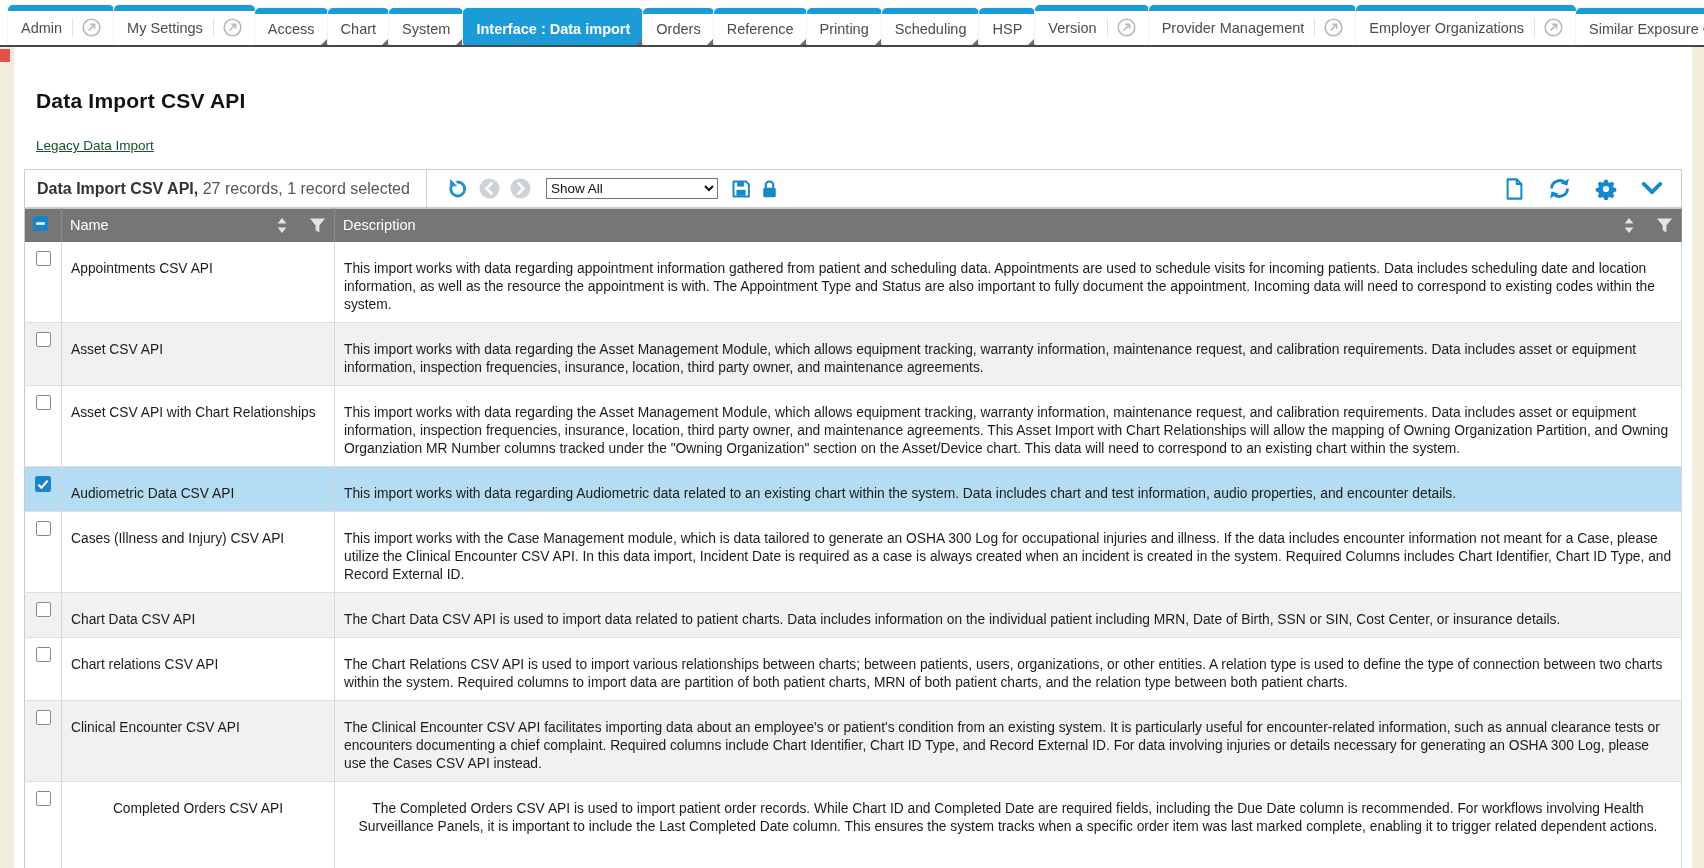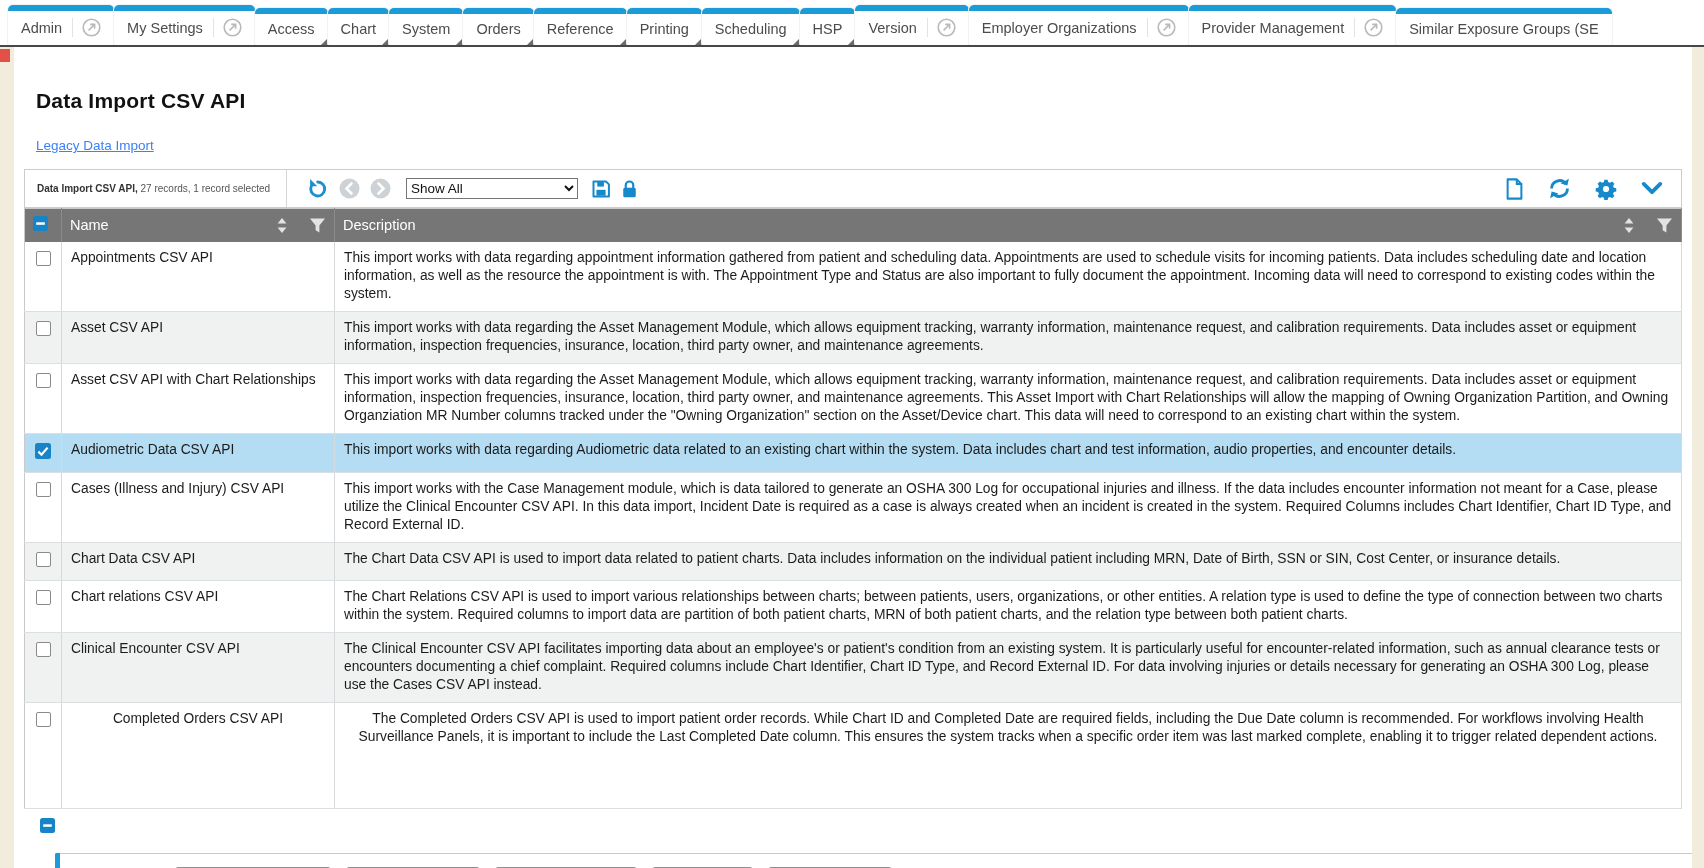"Interface : Data import" div.tab { html: none -> <div> <span>Interface : Data import</span> <span></span> </div> }
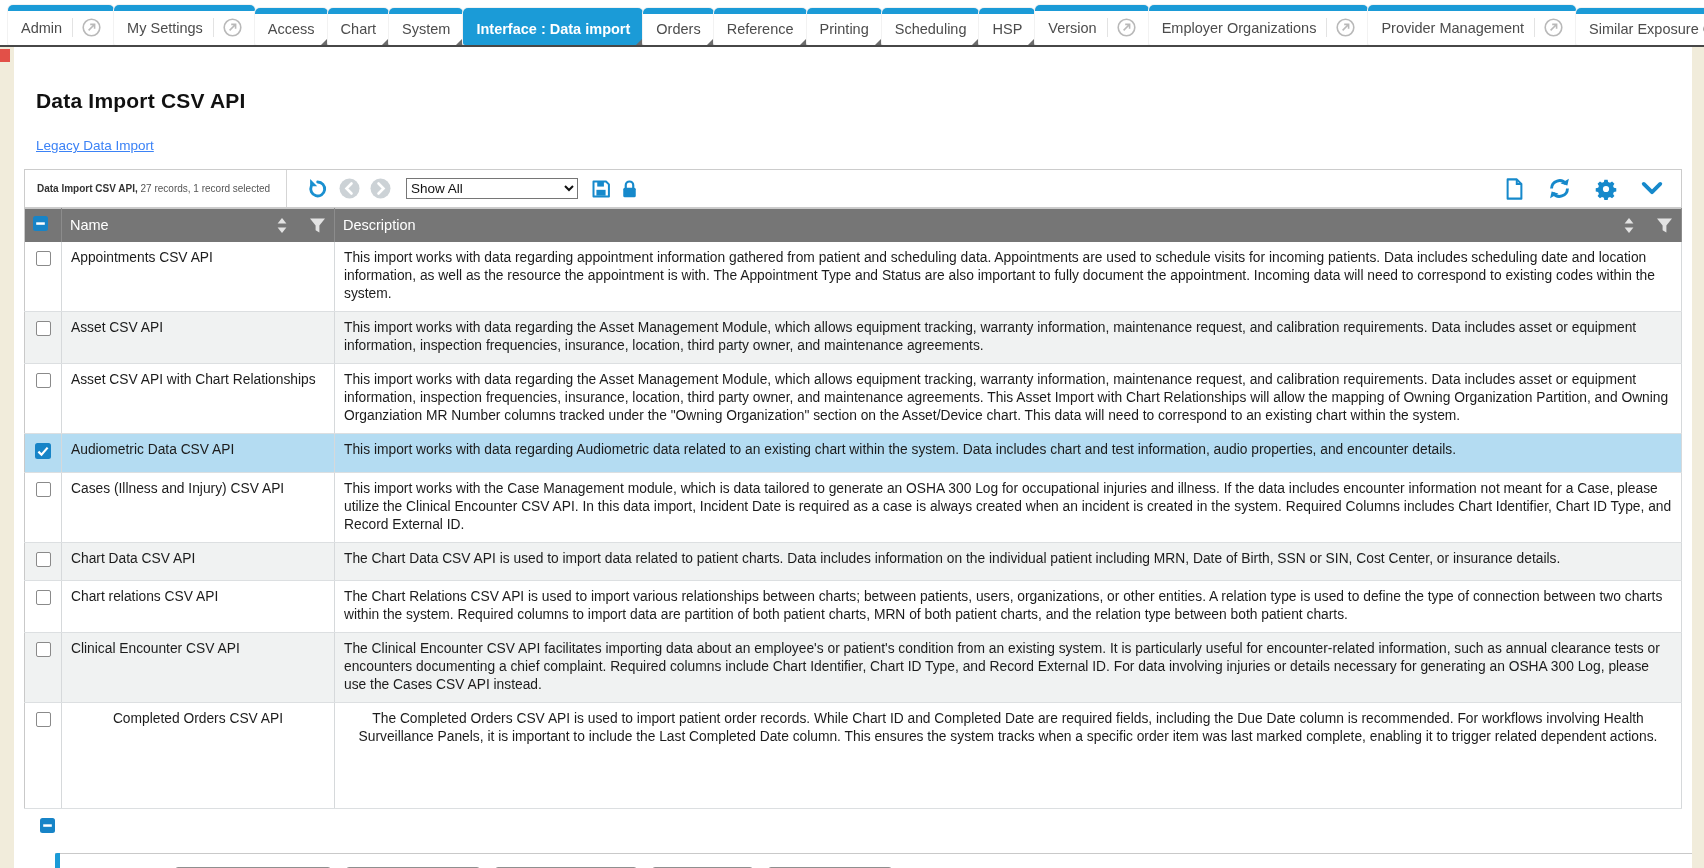"Employer Organizations" div.tab { order: before "Provider Management" -> after "Provider Management" }
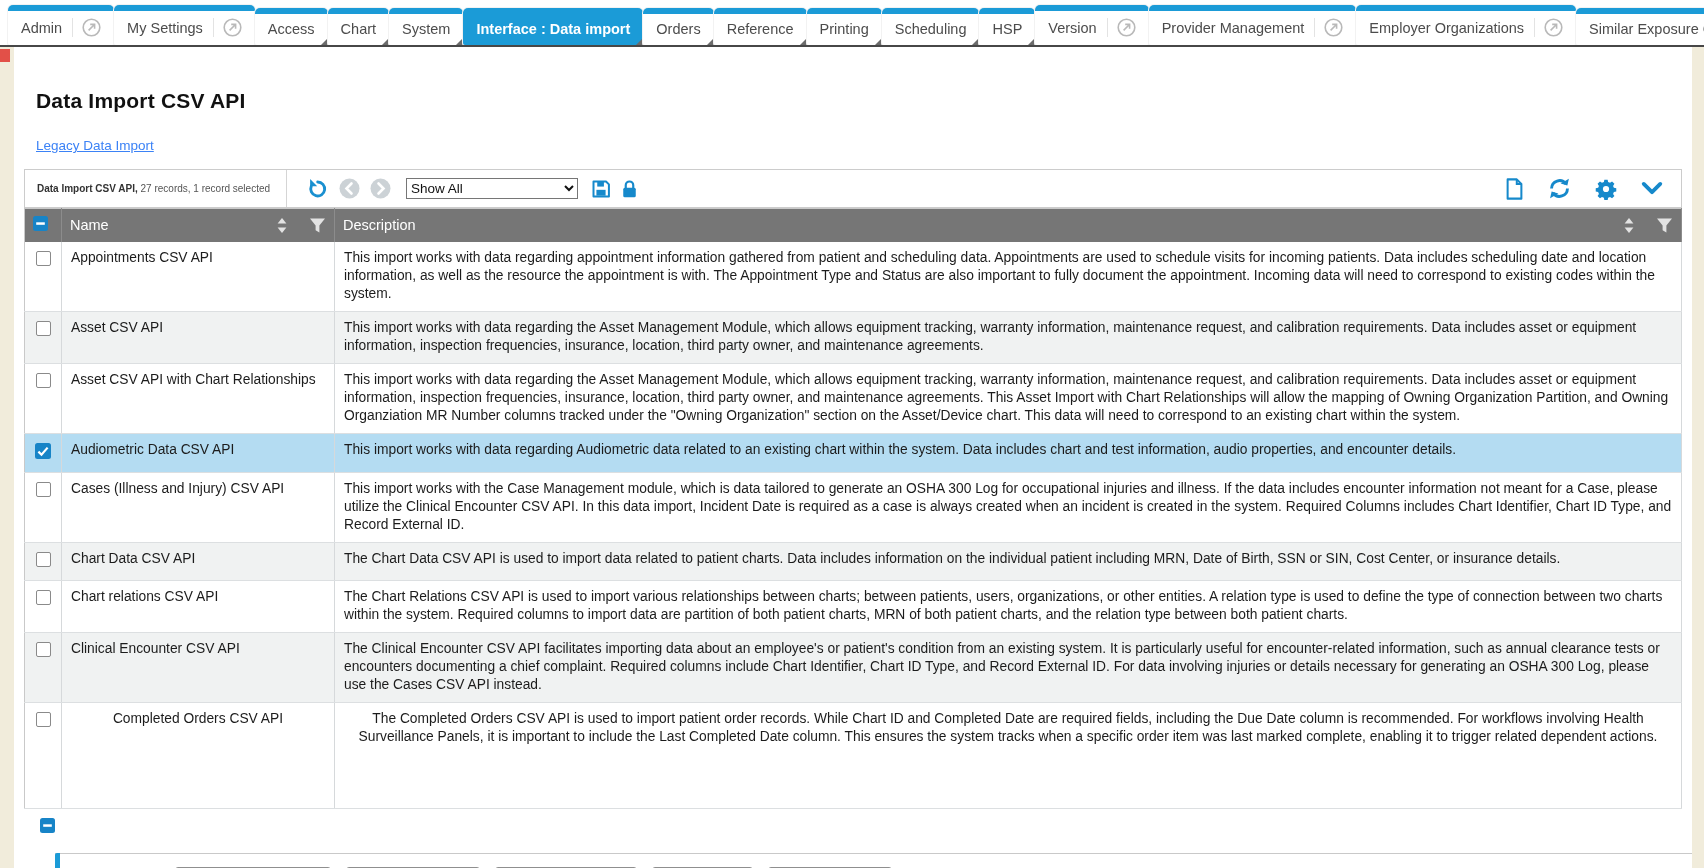"Legacy Data Import" .legacy-link { color: #3b82f6 -> #14532d }
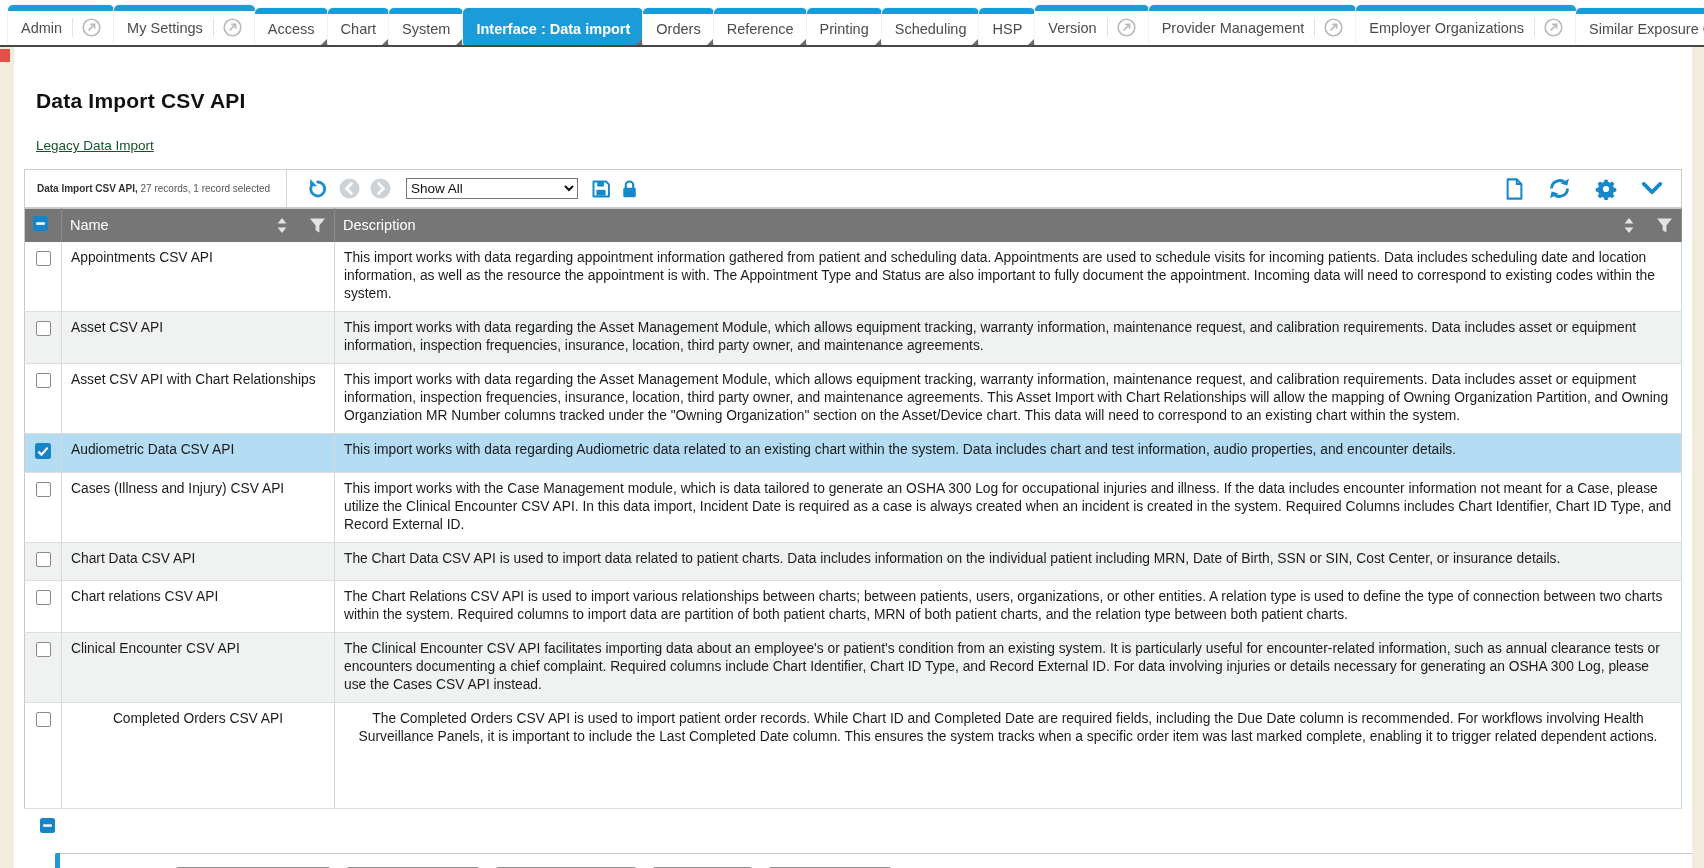"Data Import CSV API, 27" .summary { font-size: 10px -> 16px }
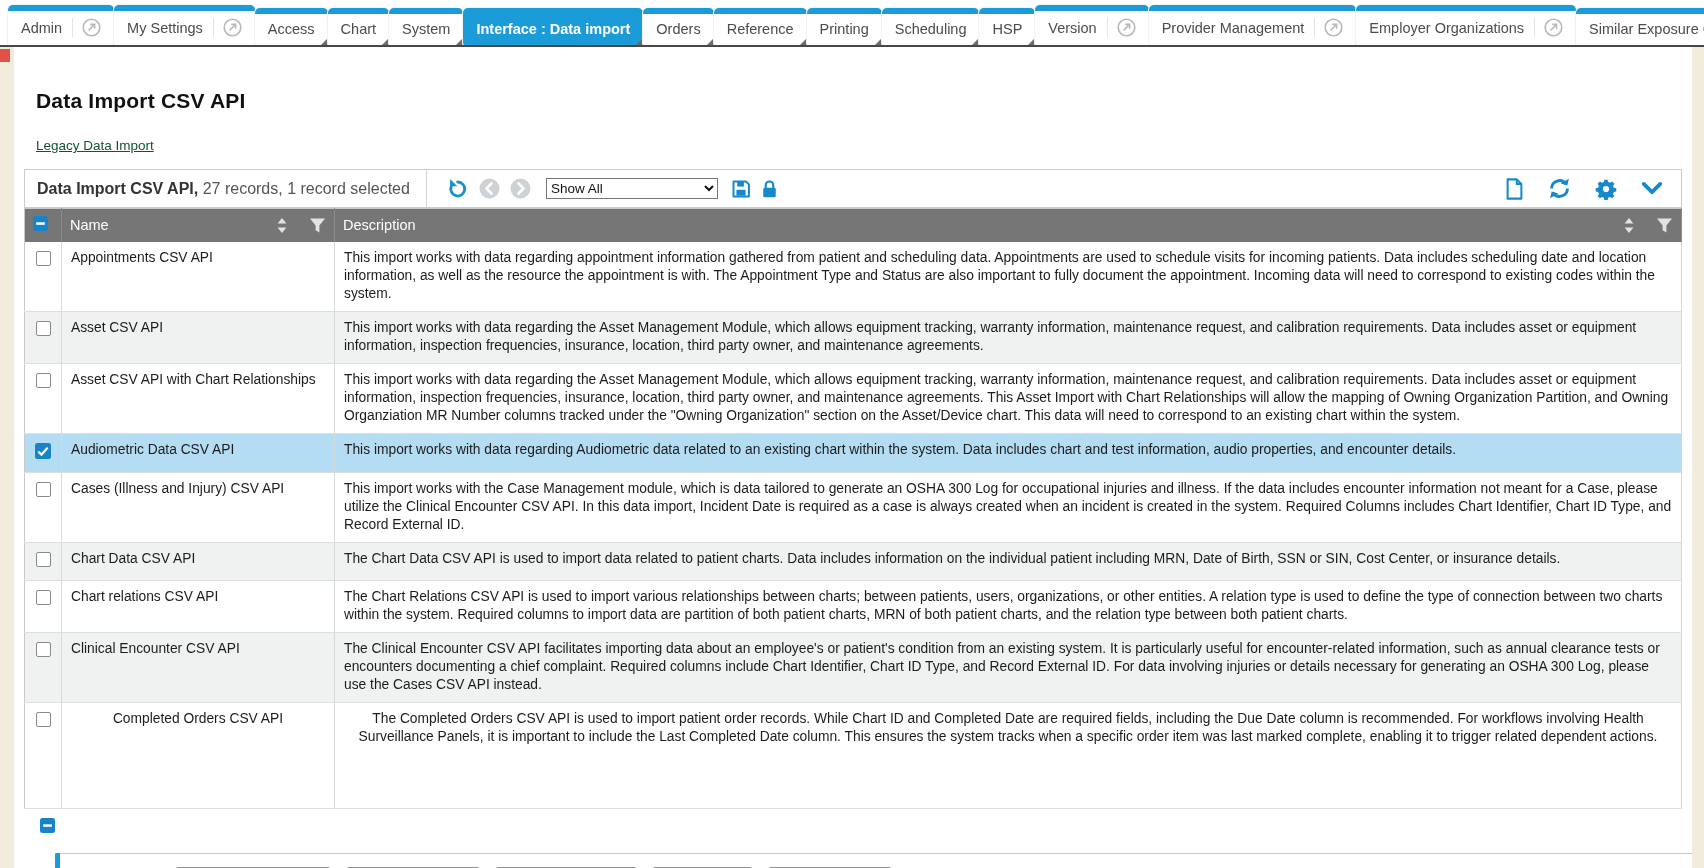"Appointments CSV API" .grid td { padding: 7px 9px 8px 9px -> 18px 9px 8px 9px }
